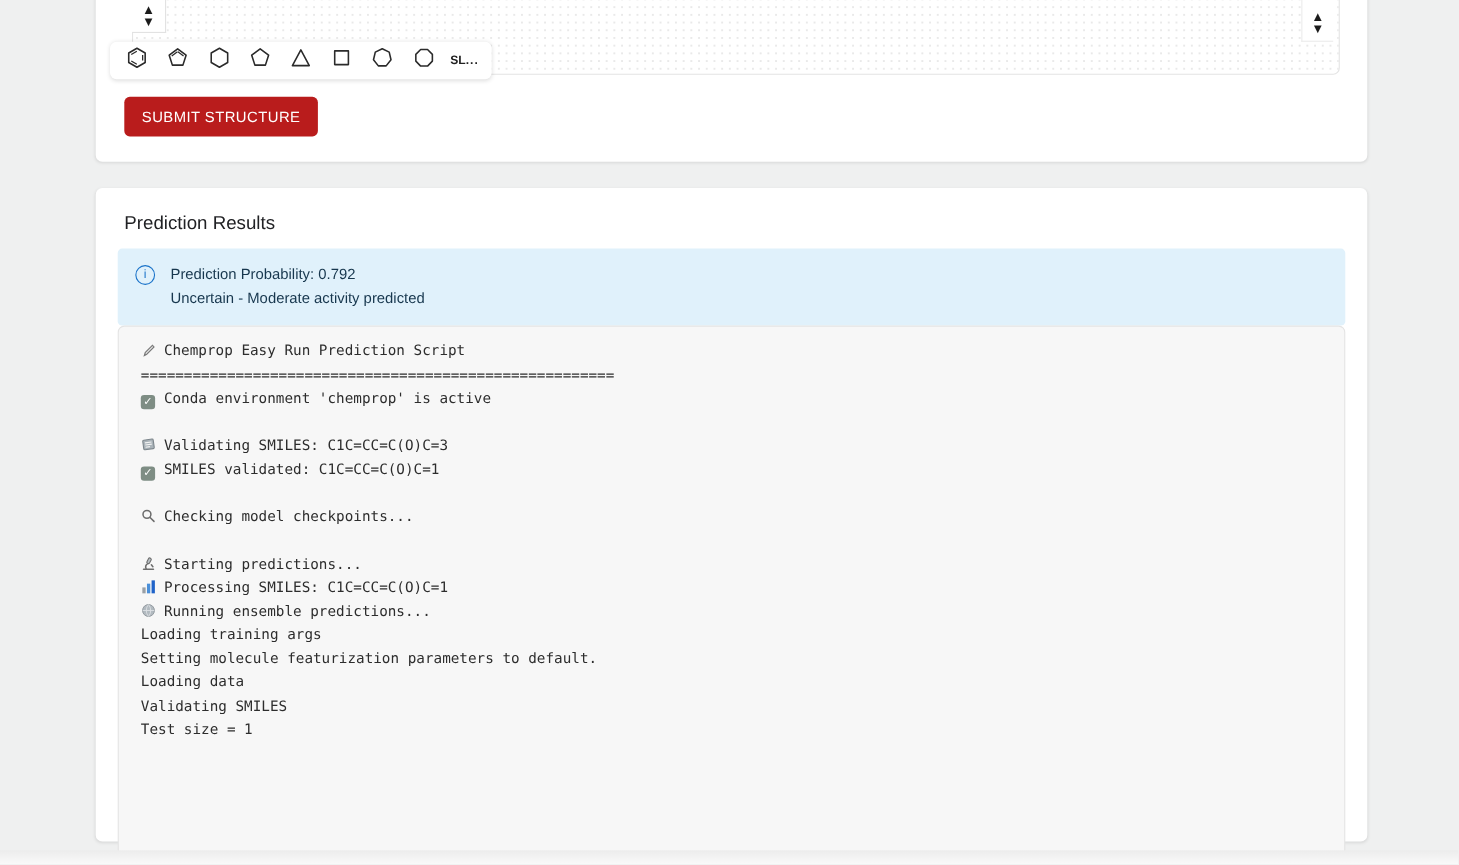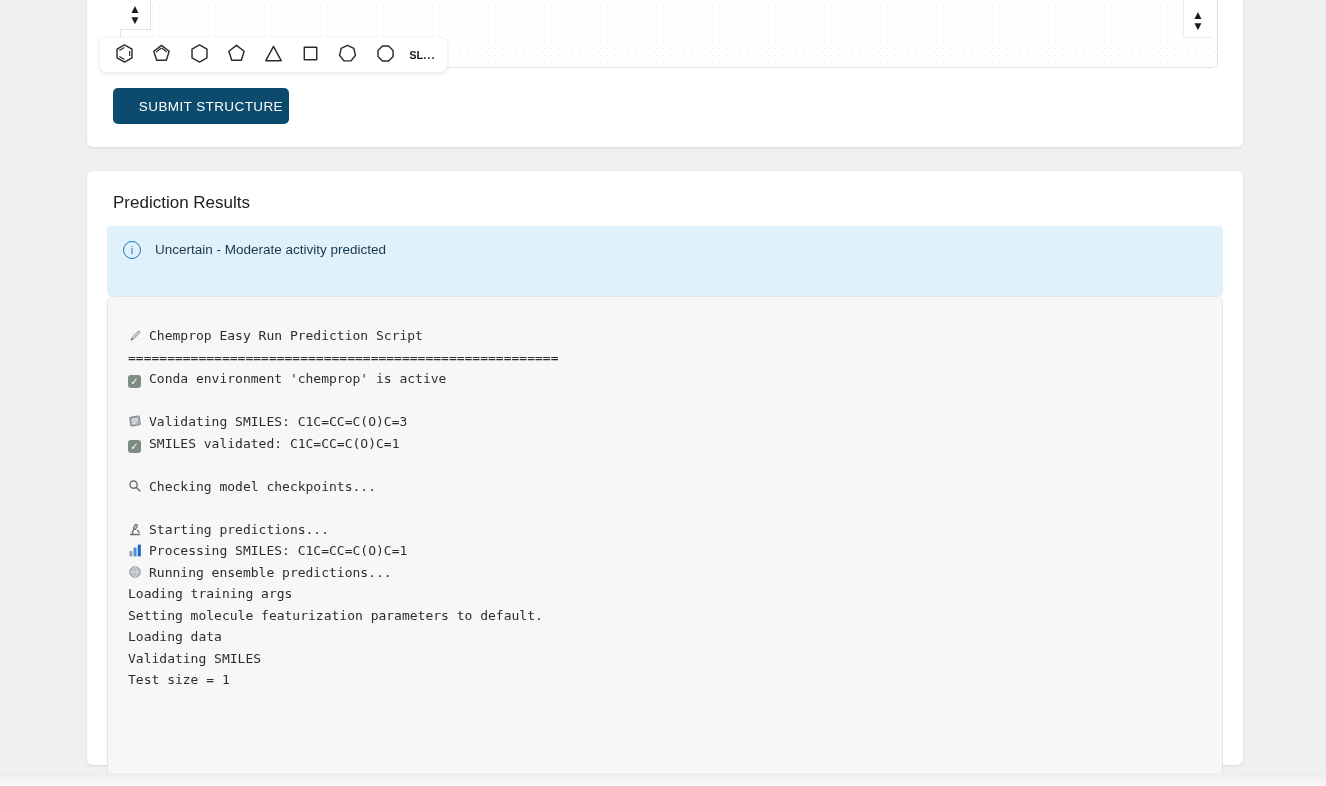"SUBMIT STRUCTURE" #submit-btn { background: #0c4a6e -> #b91c1c; text-align: right -> none }
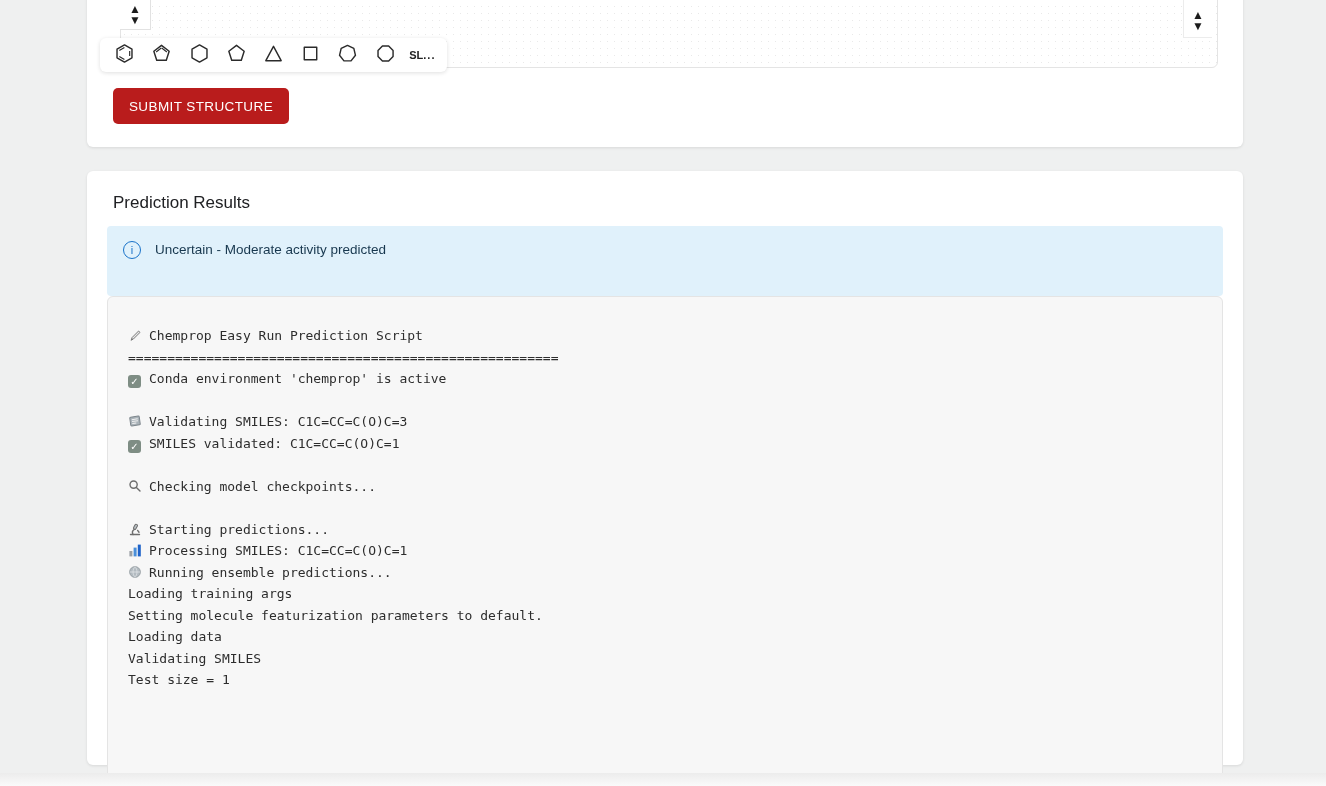"Prediction Probability: 0.792" div { html: none -> <div>Prediction Probability: 0.792</div> }
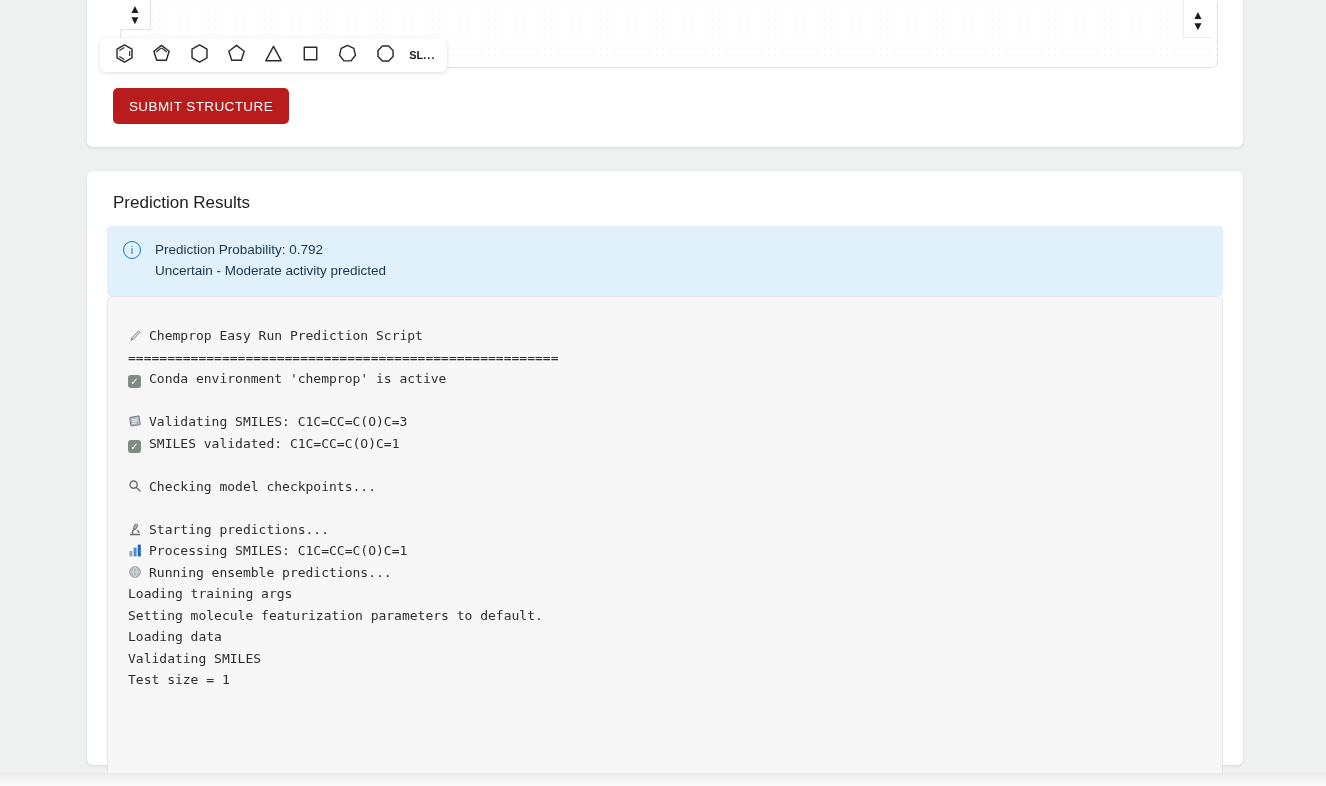"Chemprop Easy Run Prediction Script" #console-box { padding: 28px 20px -> 12px 20px }
